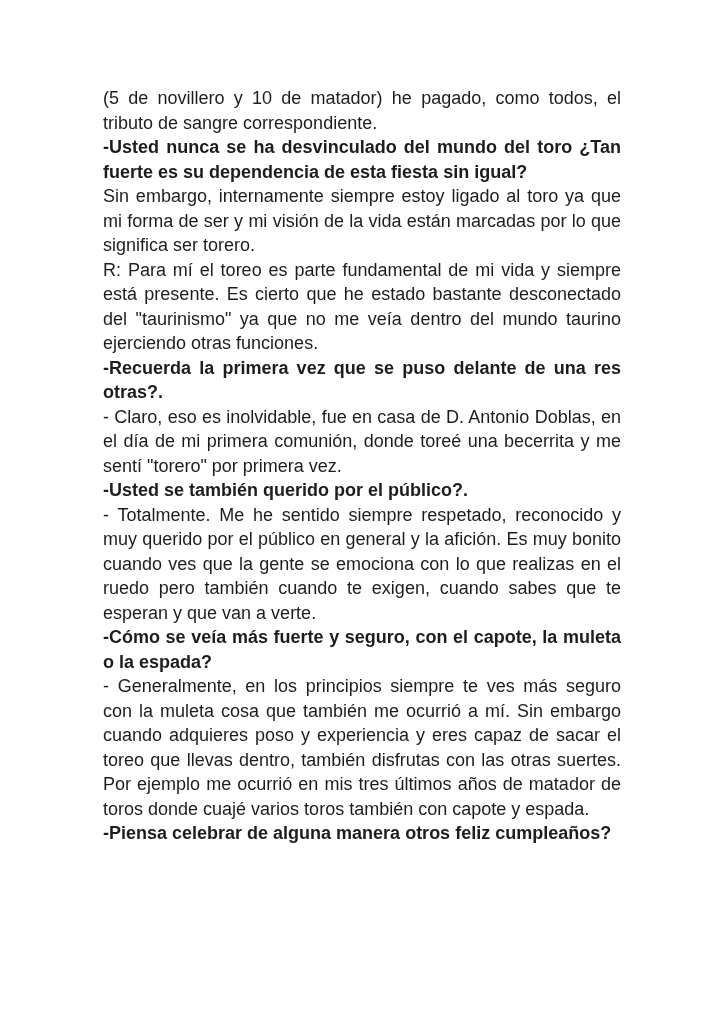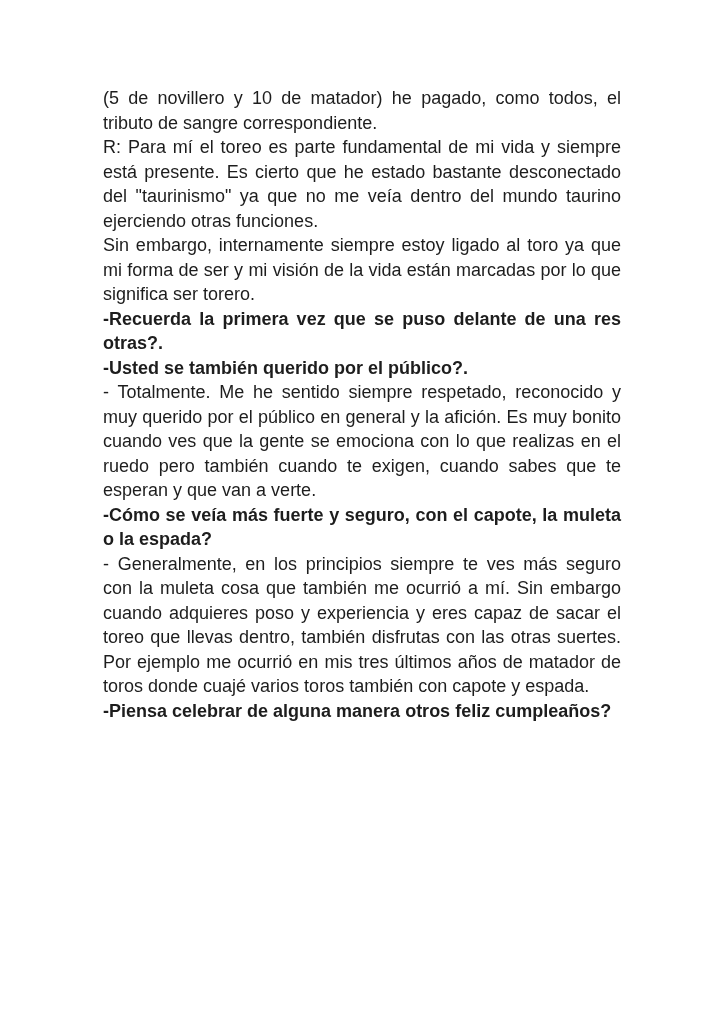"-Usted nunca se ha desvinculado" p.question { html: none -> <p>-Usted nunca se ha desvinculado del mundo del toro ¿Tan fuerte es su dependencia de esta fiesta sin igual?</p> }
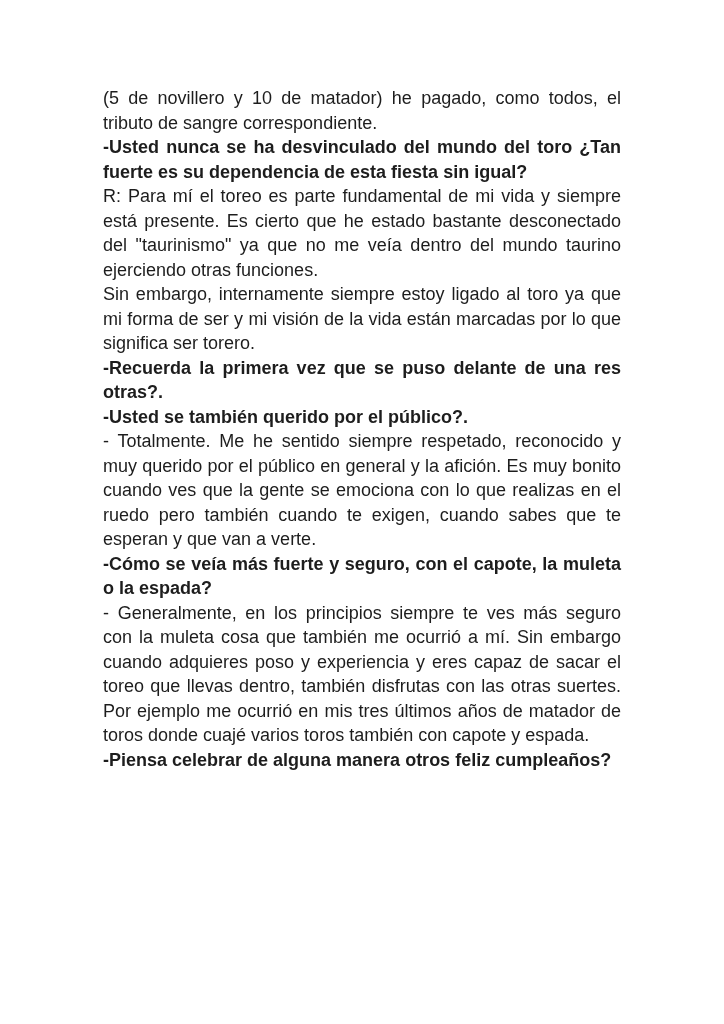"R: Para mí el toreo" p.answer { order: before "Sin embargo, internamente siempre estoy" -> after "Sin embargo, internamente siempre estoy" }
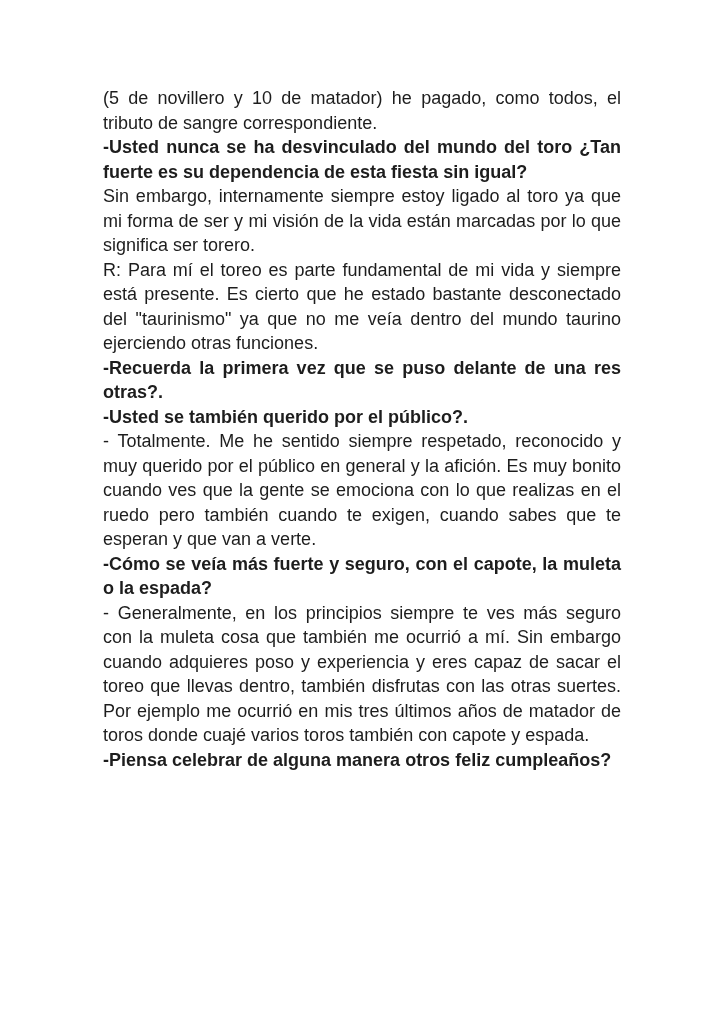"- Claro, eso es inolvidable," p.answer { html: none -> <p>- Claro, eso es inolvidable, fue en casa de D. Antonio Doblas, en el día de mi primera comunión, donde toreé una becerrita y me sentí "torero" por primera vez.</p> }
